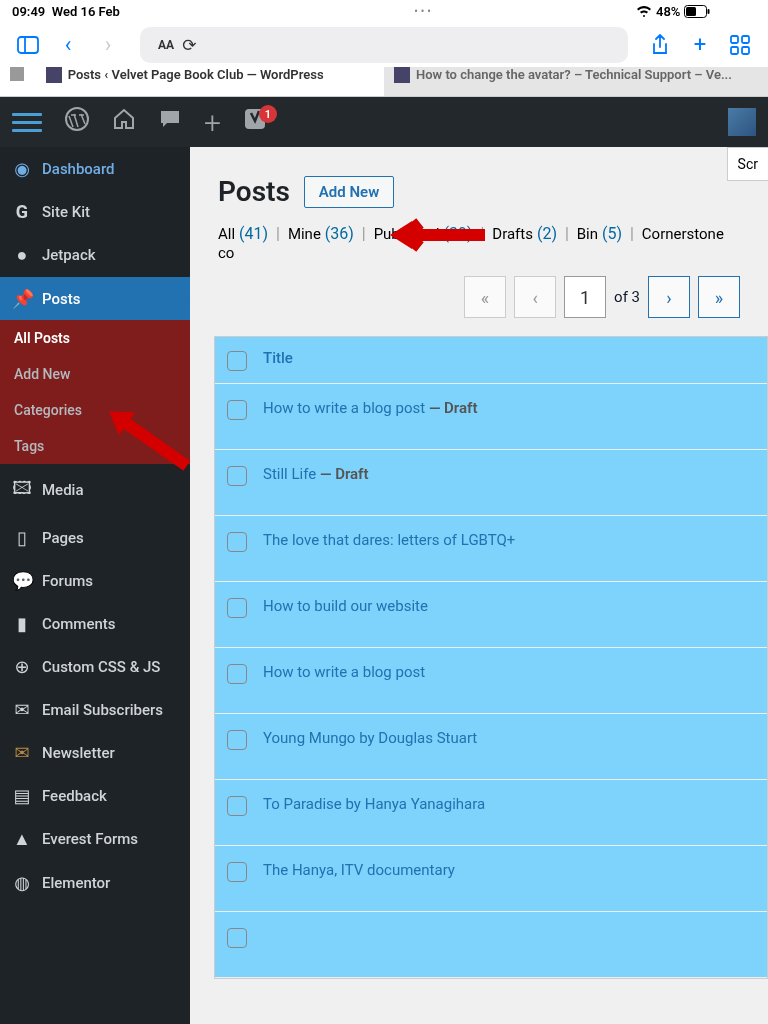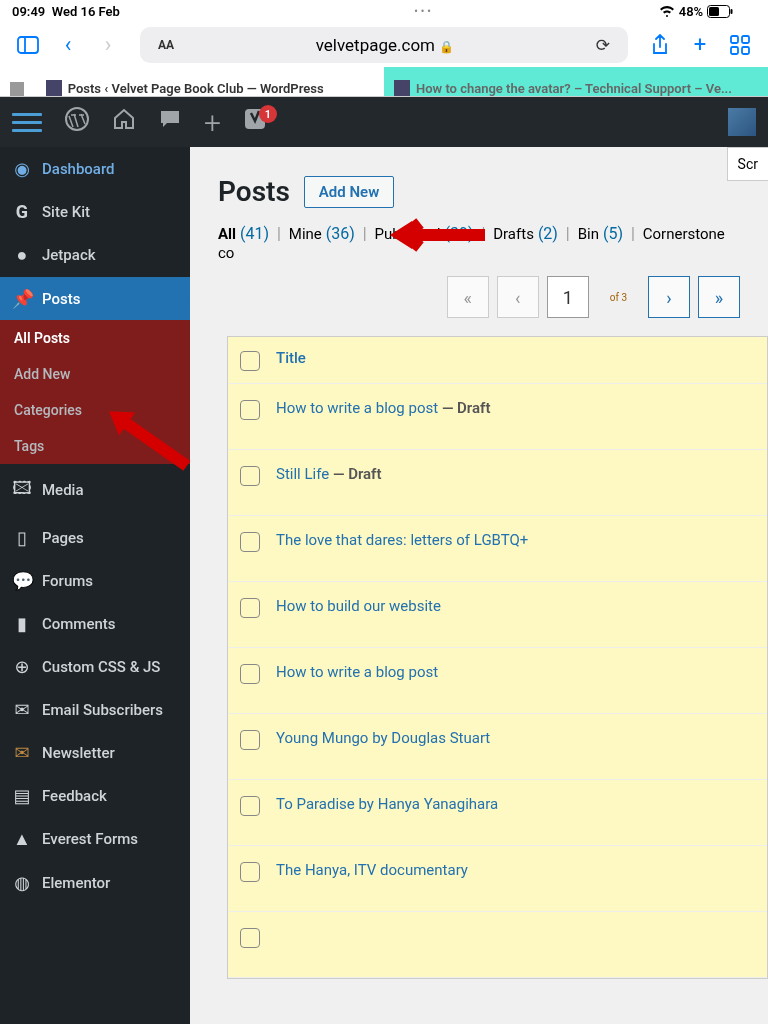"48%" .status-right { justify-content: center -> flex-start }
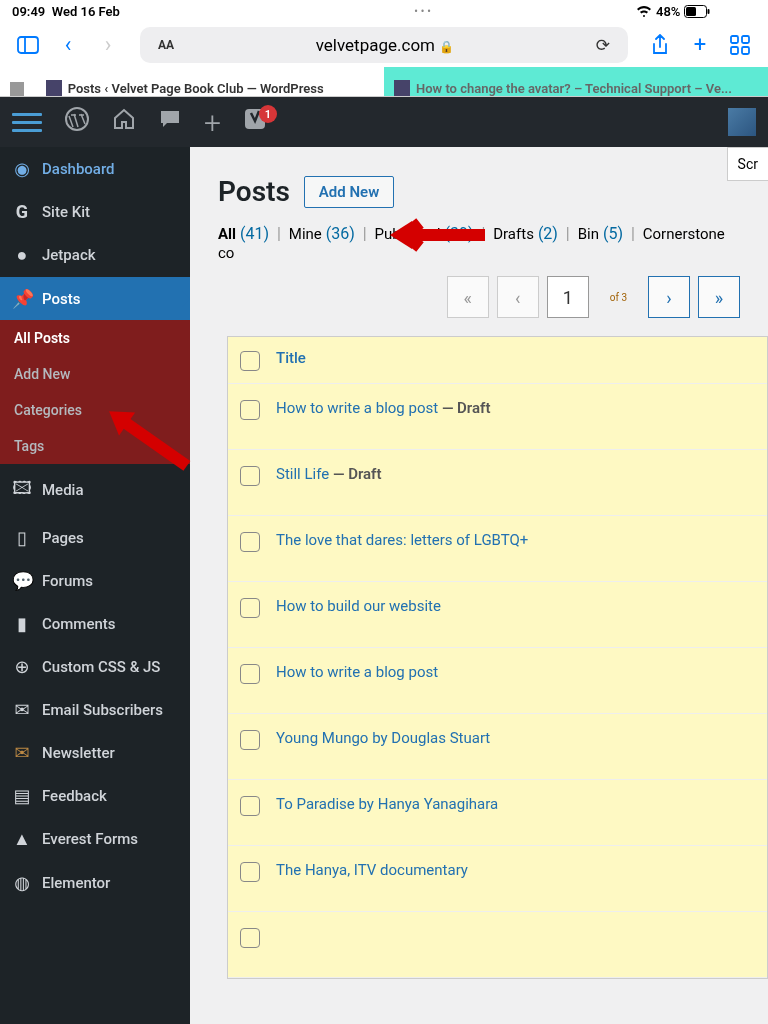"velvetpage.com 🔒" span.addr-url { html: <span><span>velvetpage.com</span> <span>🔒</span></span> -> none }
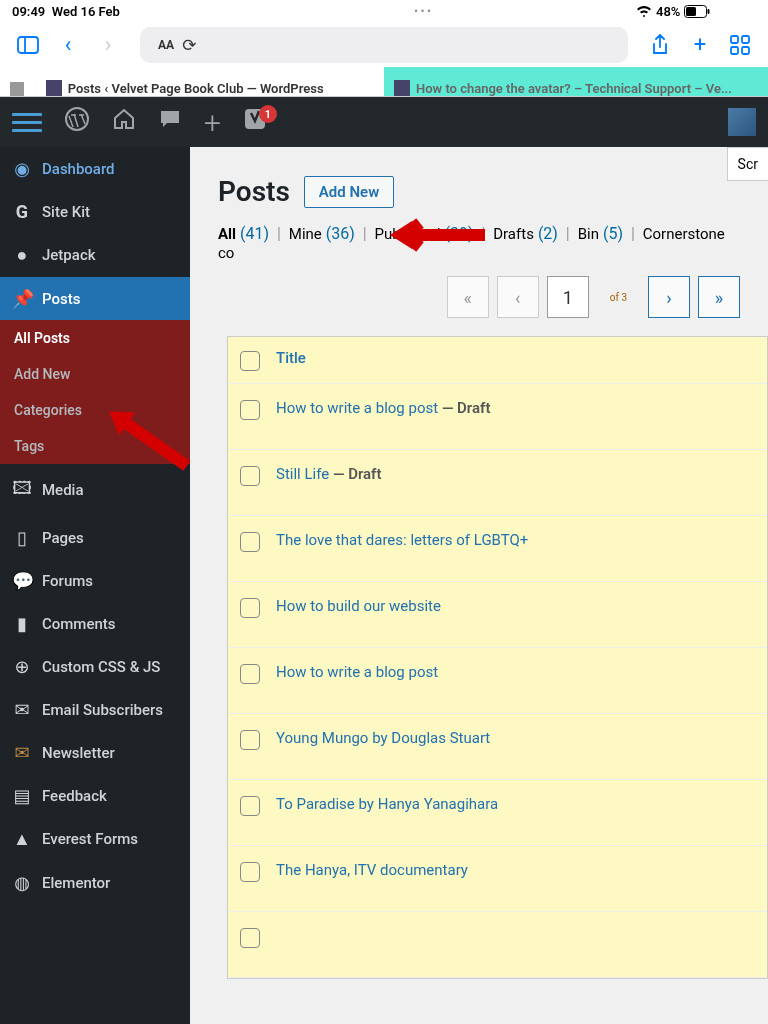"Posts ‹ Velvet Page Book" .tab { align-items: flex-end -> flex-start }
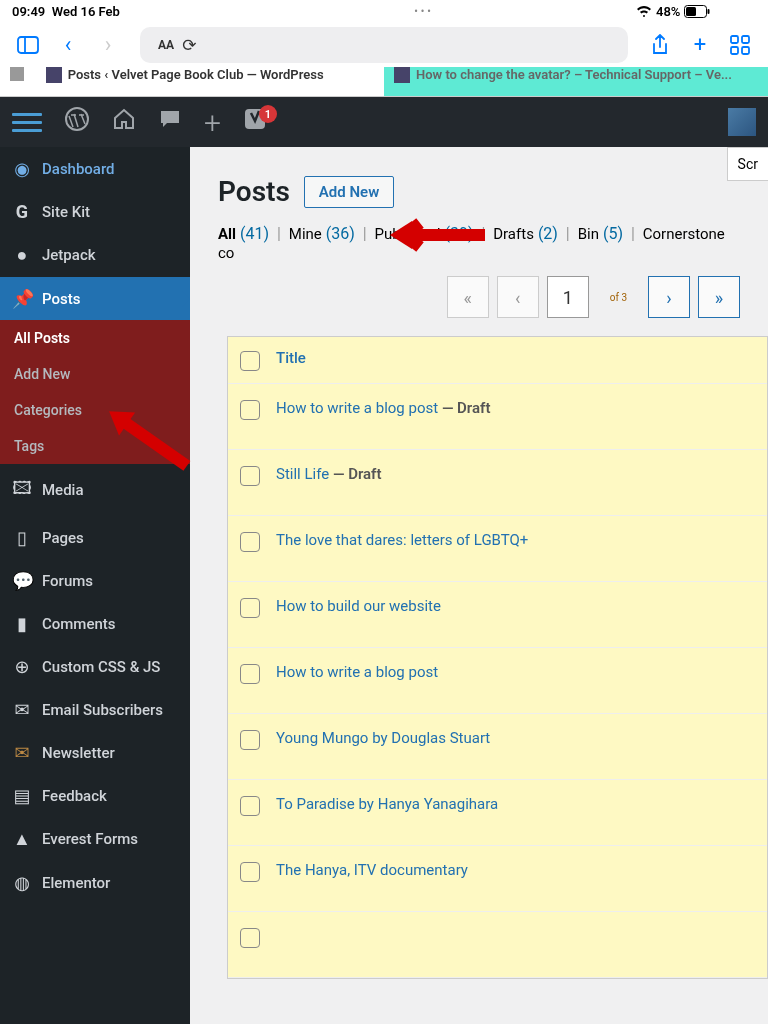"How to change the avatar?" .tab.inactive { background: #5eead4 -> #e5e5e5 }
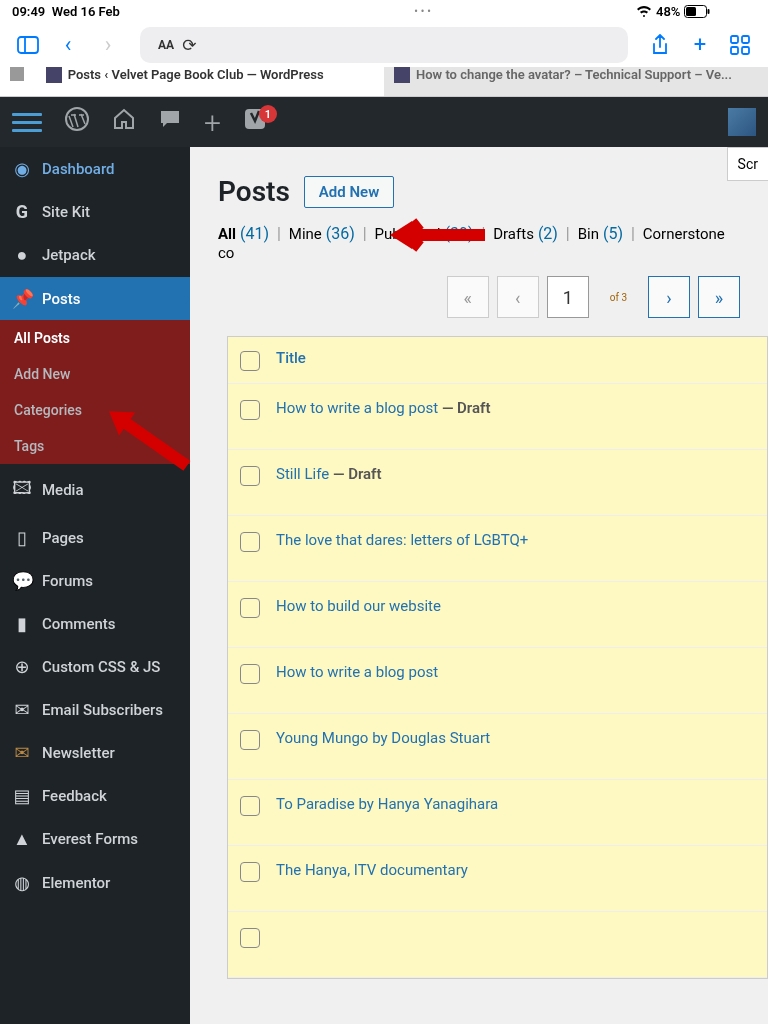"All" .filter-link.current { font-weight: 700 -> 400 }
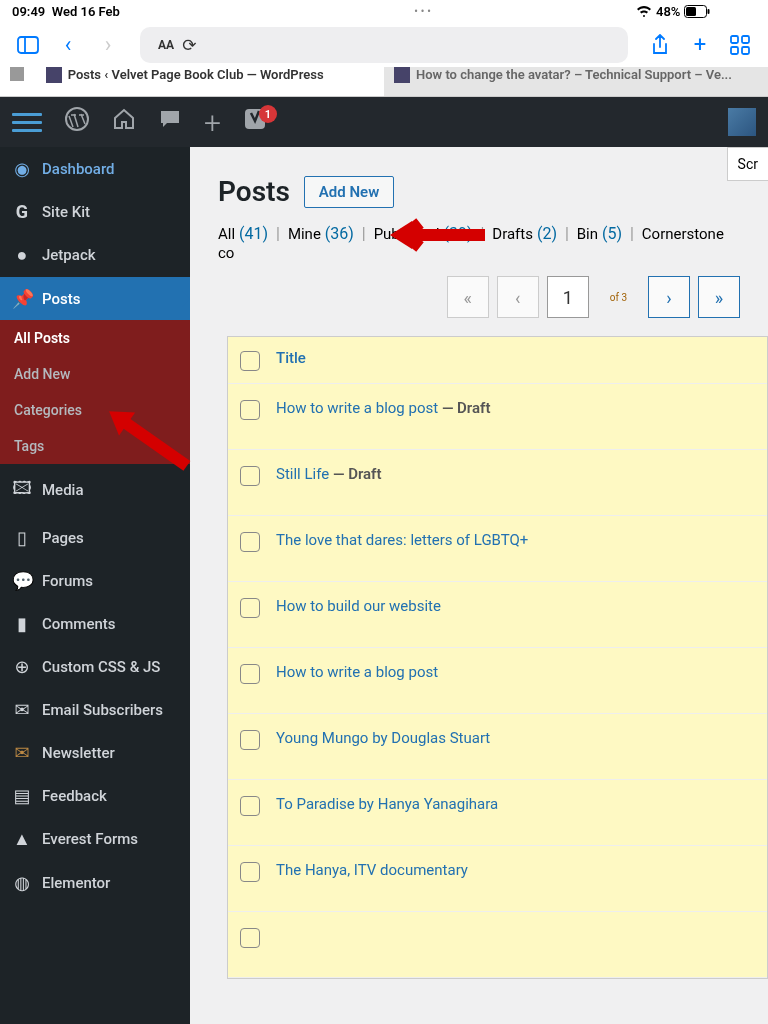"of 3" .pg-of { color: #a16207 -> #0f172a; font-size: 10px -> 15px; margin: 0 13px -> 0 0 }
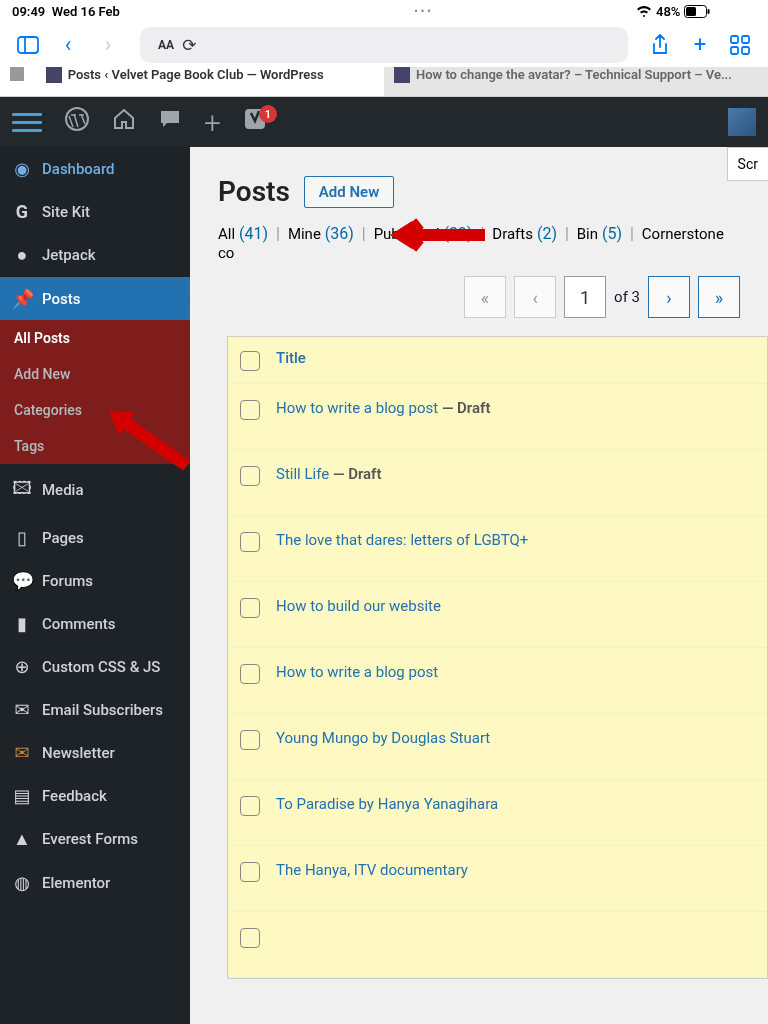"Title" .post-table { background: #fef9c3 -> #7dd3fc; margin: 0 0 0 37px -> 0 0 0 24px }
